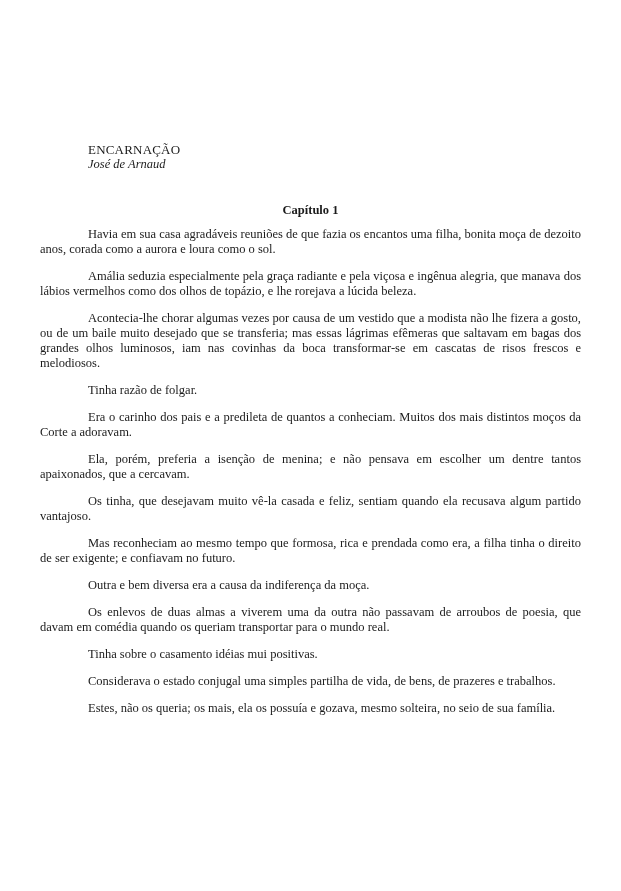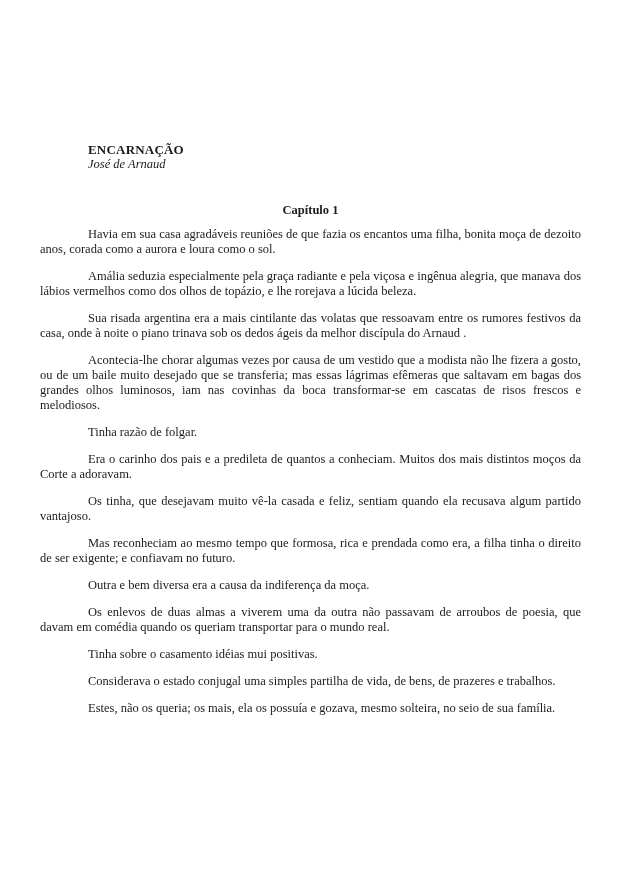"ENCARNAÇÃO" .title { font-weight: bold -> normal }
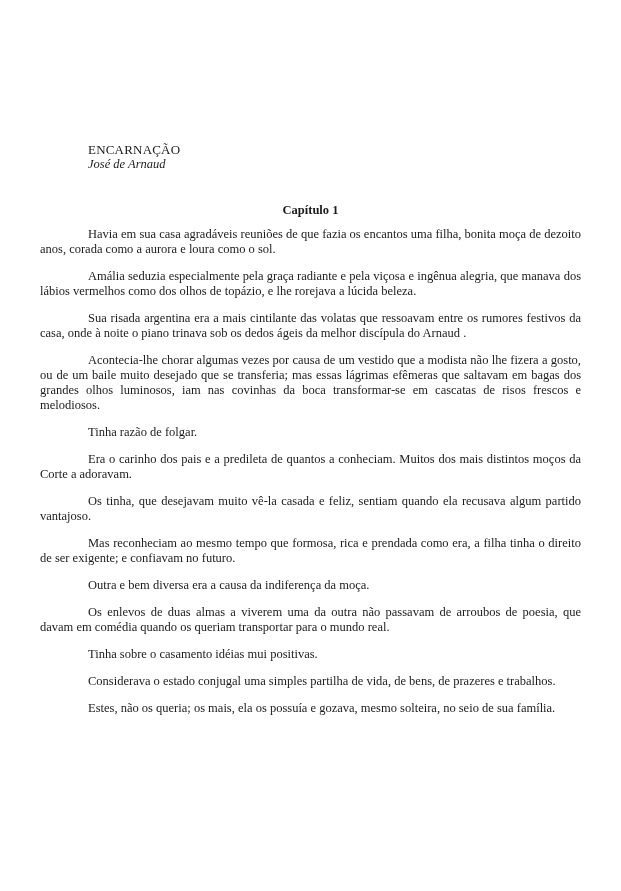"Sua risada argentina era a" p.para { html: <p>Sua risada argentina era a mais cintilante das volatas que ressoavam entre os rumores festivos da casa, onde à noite o piano trinava sob os dedos ágeis da melhor discípula do Arnaud .</p> -> none }
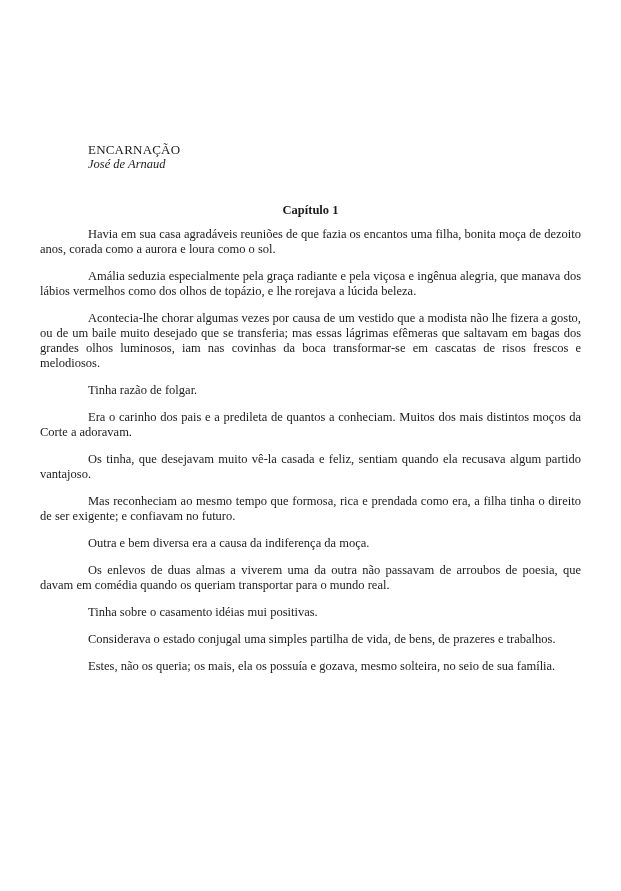"Ela, porém, preferia a isenção" p.para { html: none -> <p>Ela, porém, preferia a isenção de menina; e não pensava em escolher um dentre tantos apaixonados, que a cercavam.</p> }
